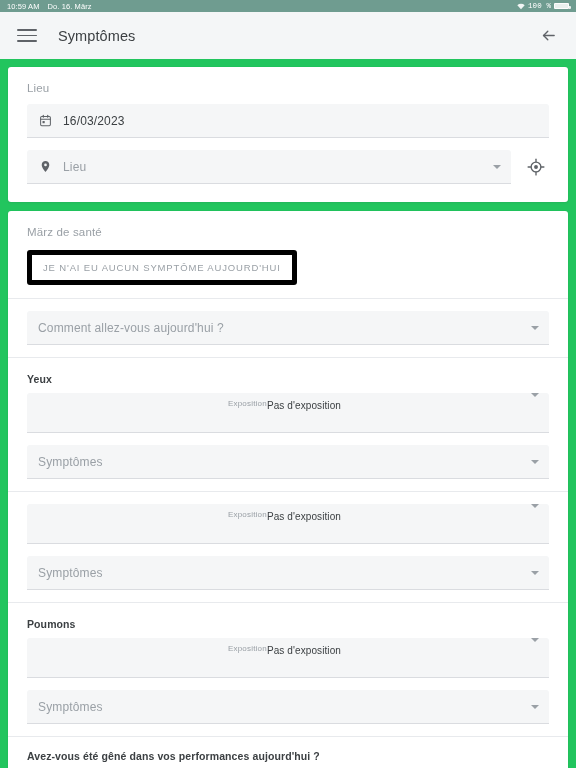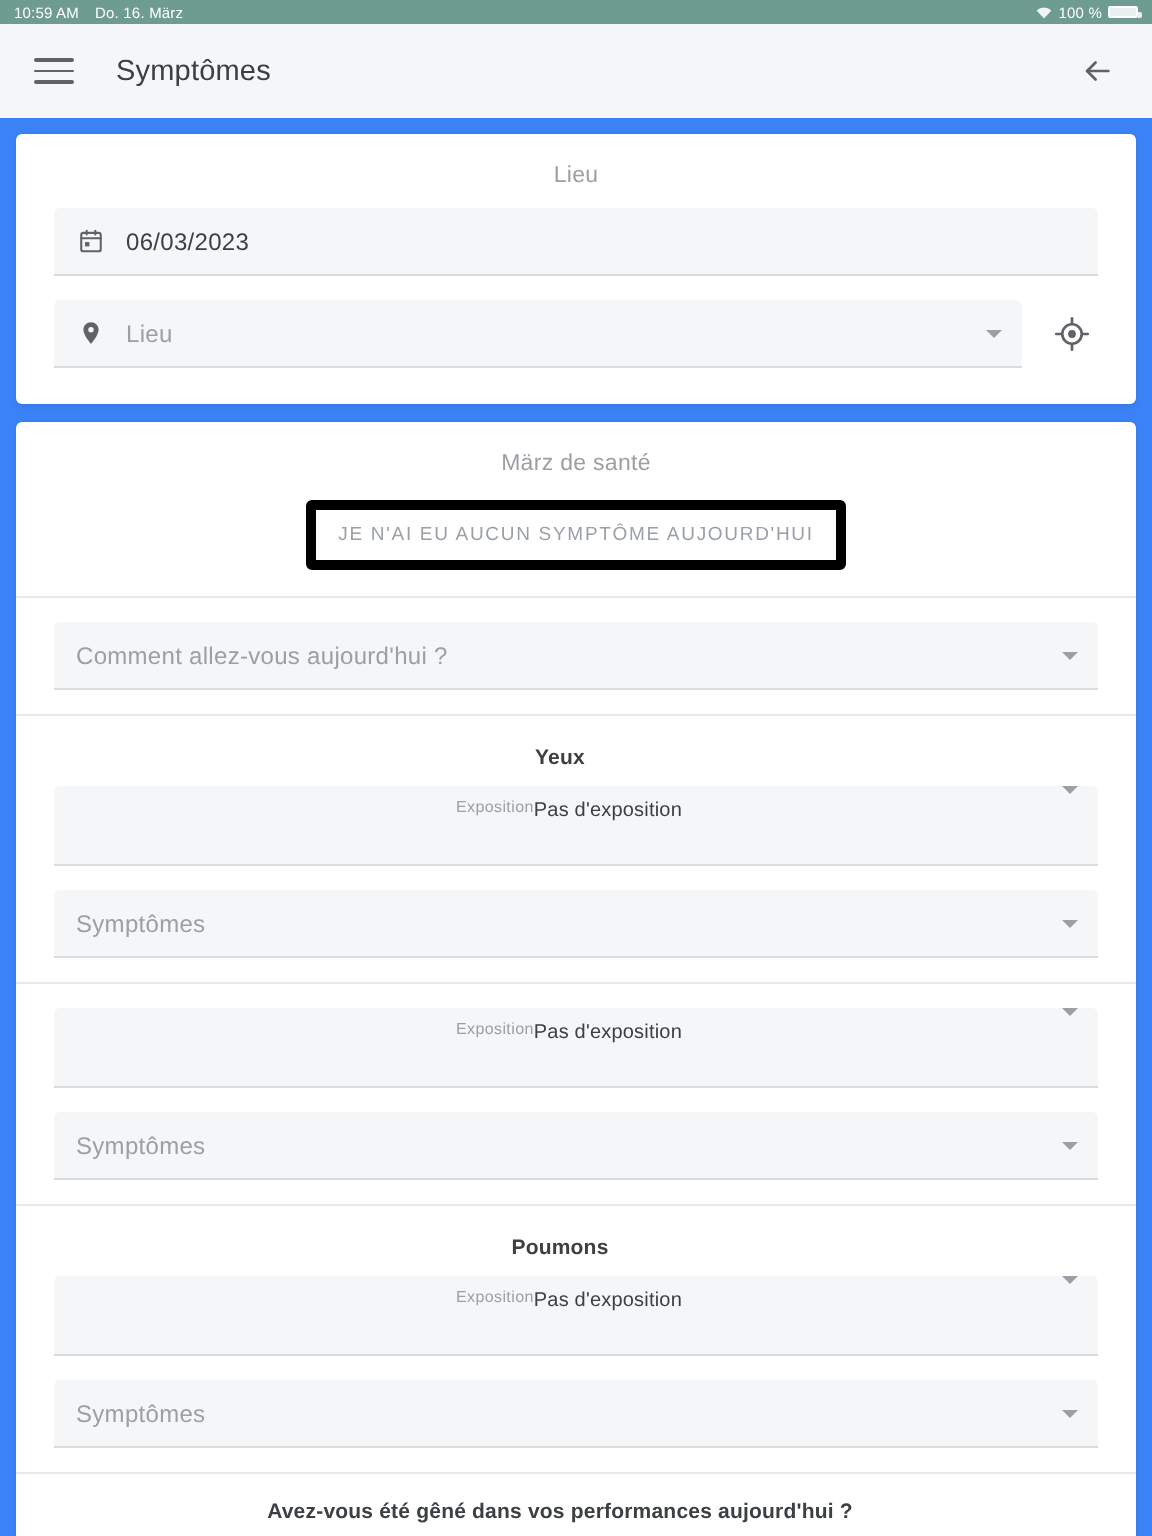"100 %" .statusbar .sb-right { font-family: none -> Liberation Mono, monospace }
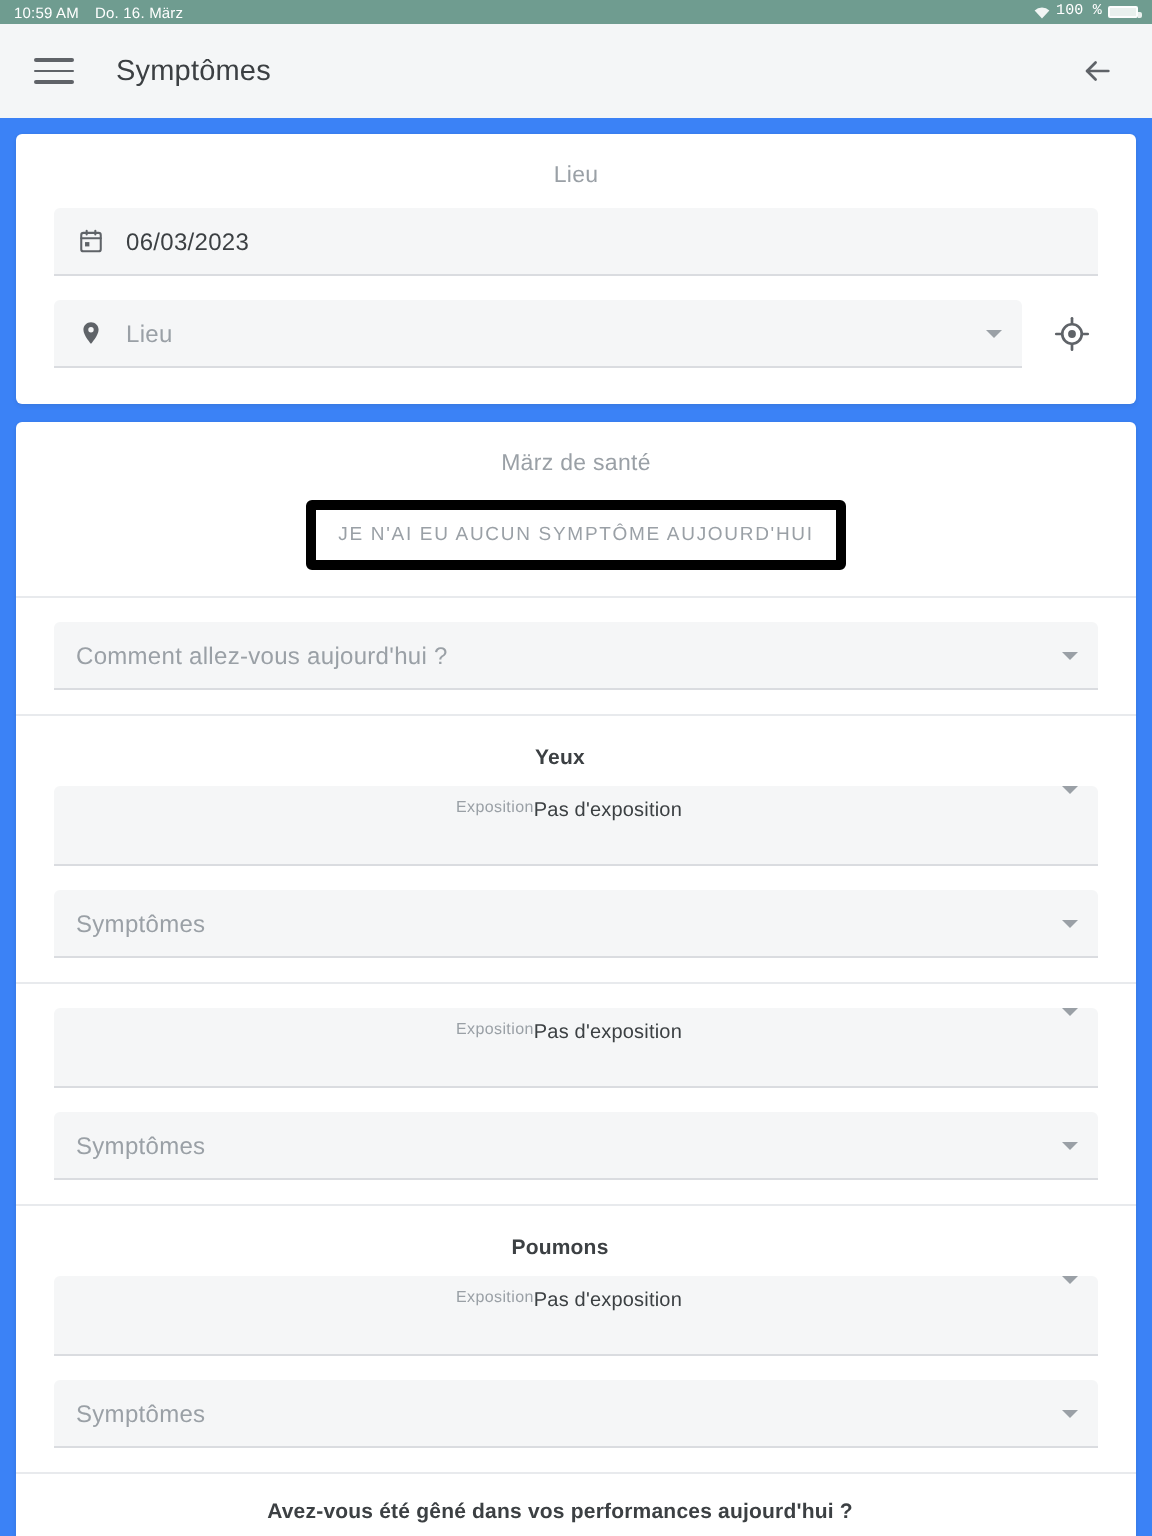"Lieu" .page { background: #3b82f6 -> #22c55e; text-align: center -> none }
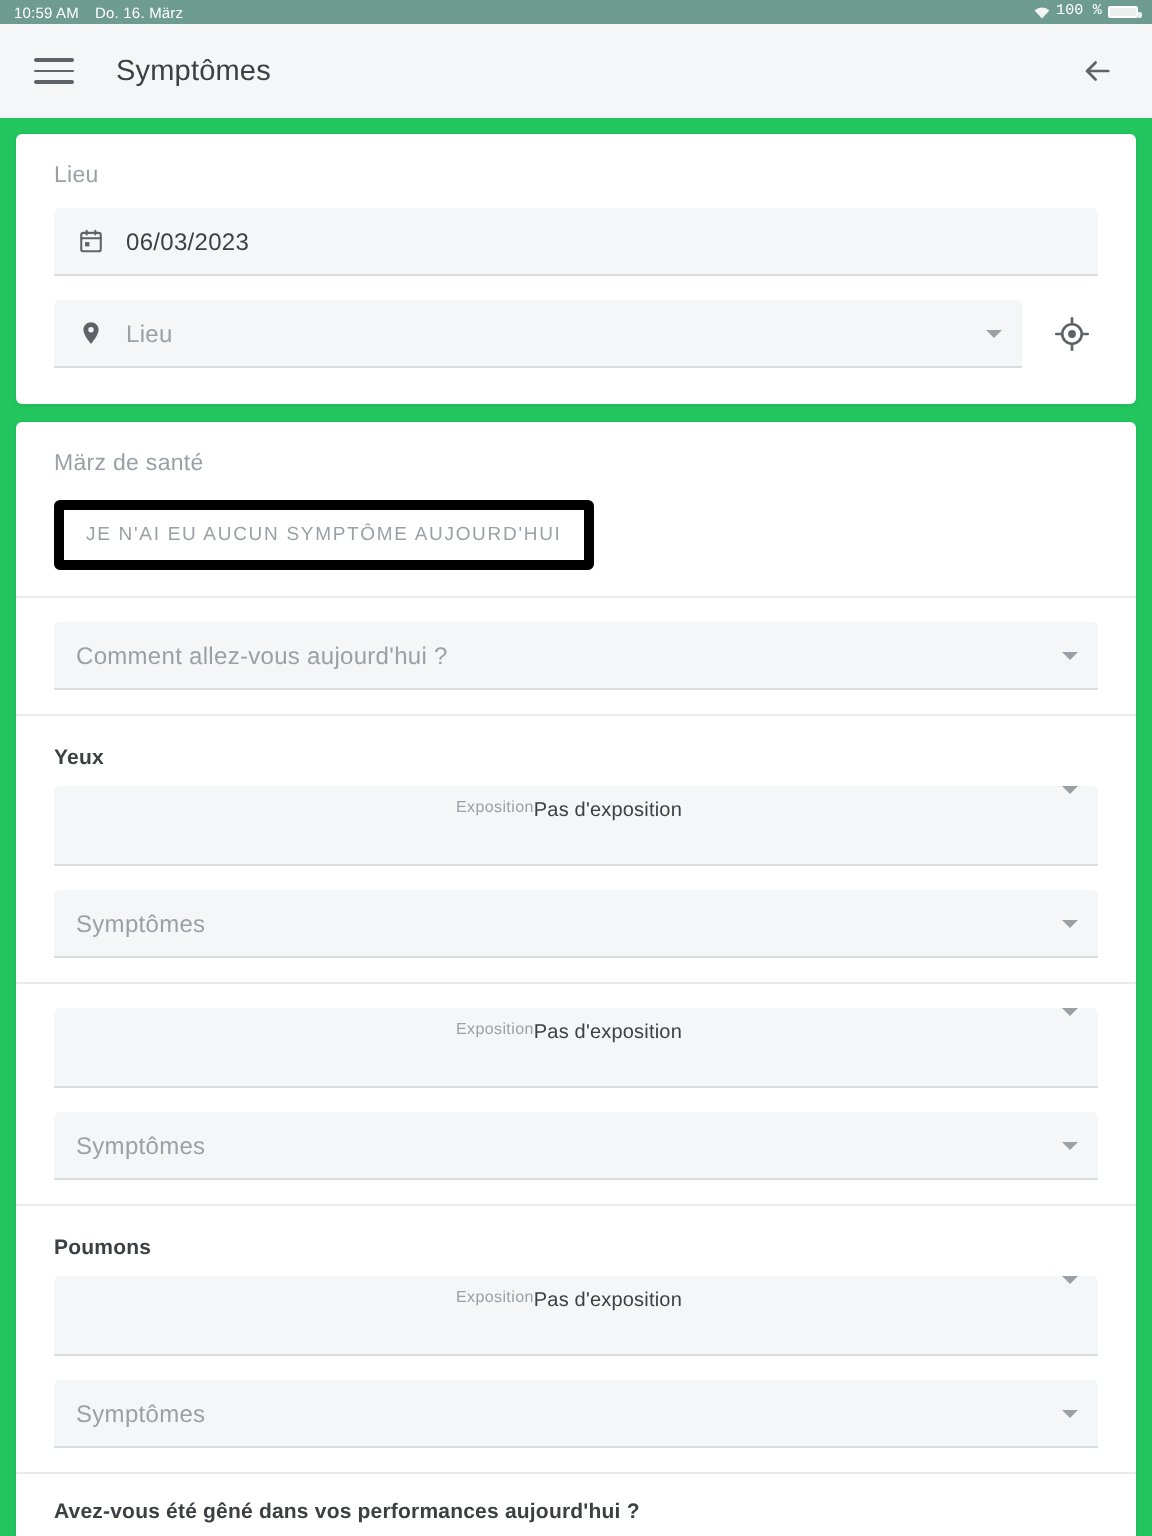"06/03/2023" span.val { text: 06/03/2023 -> 16/03/2023 }
